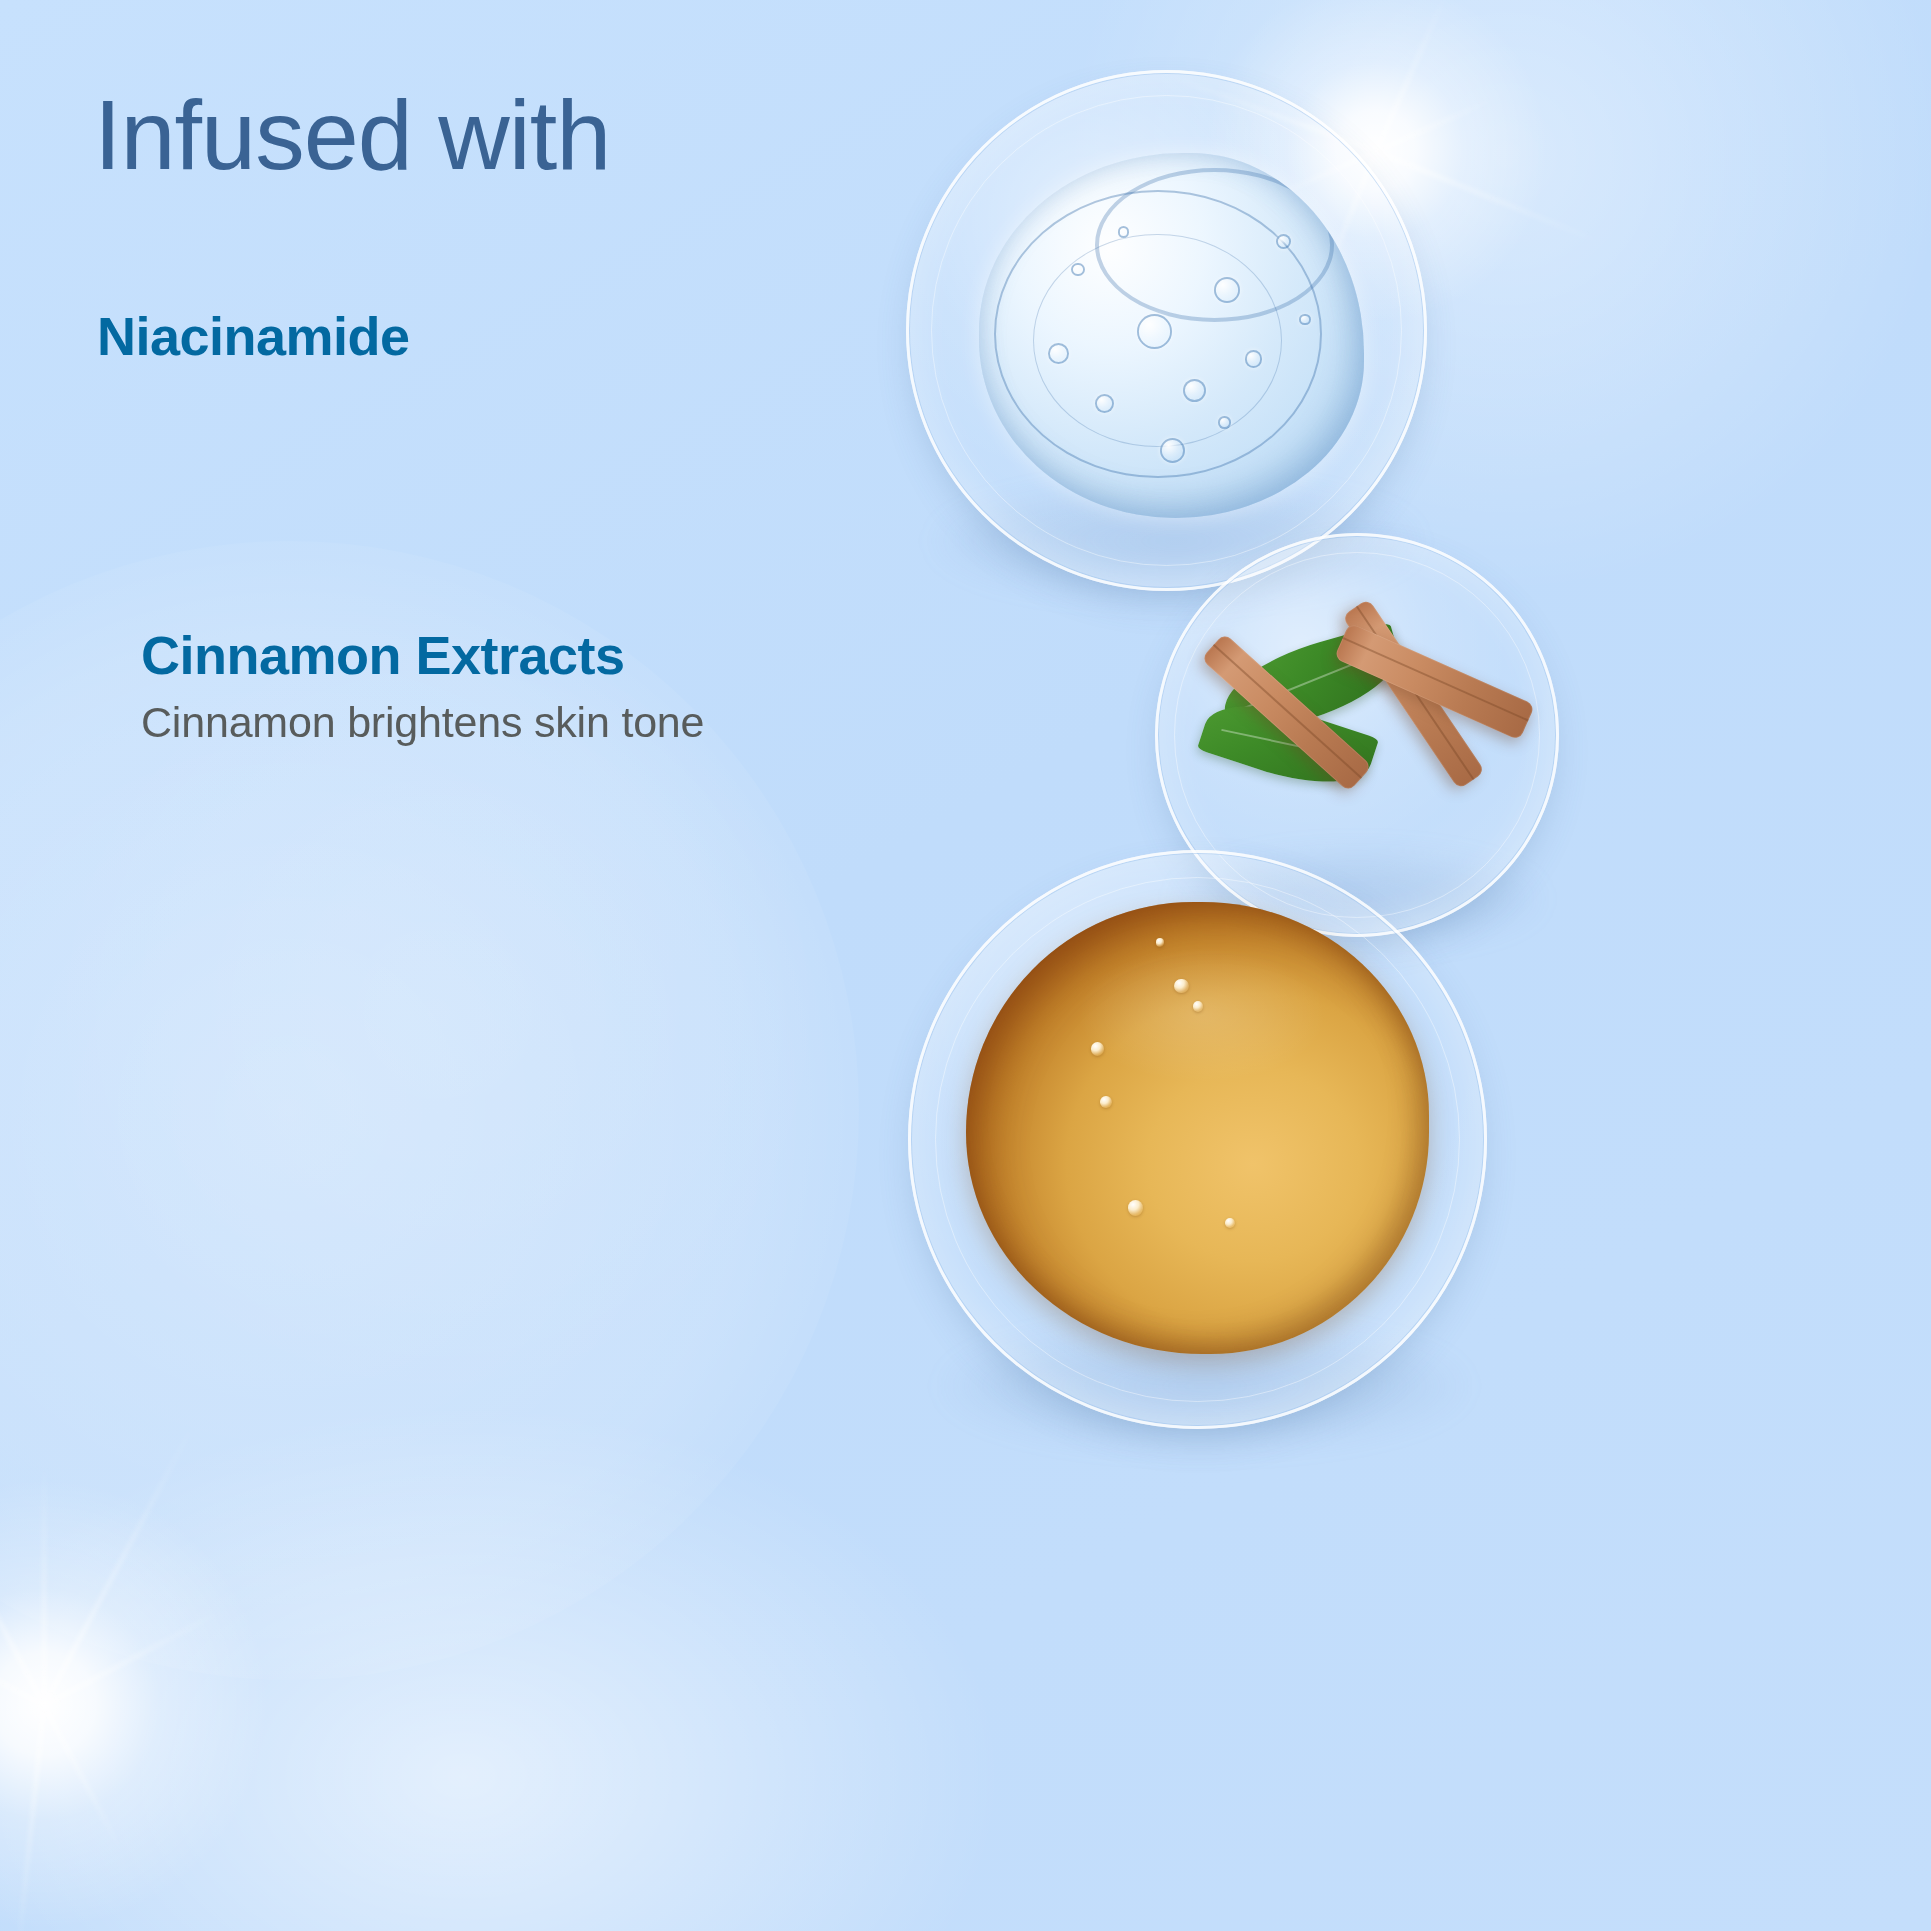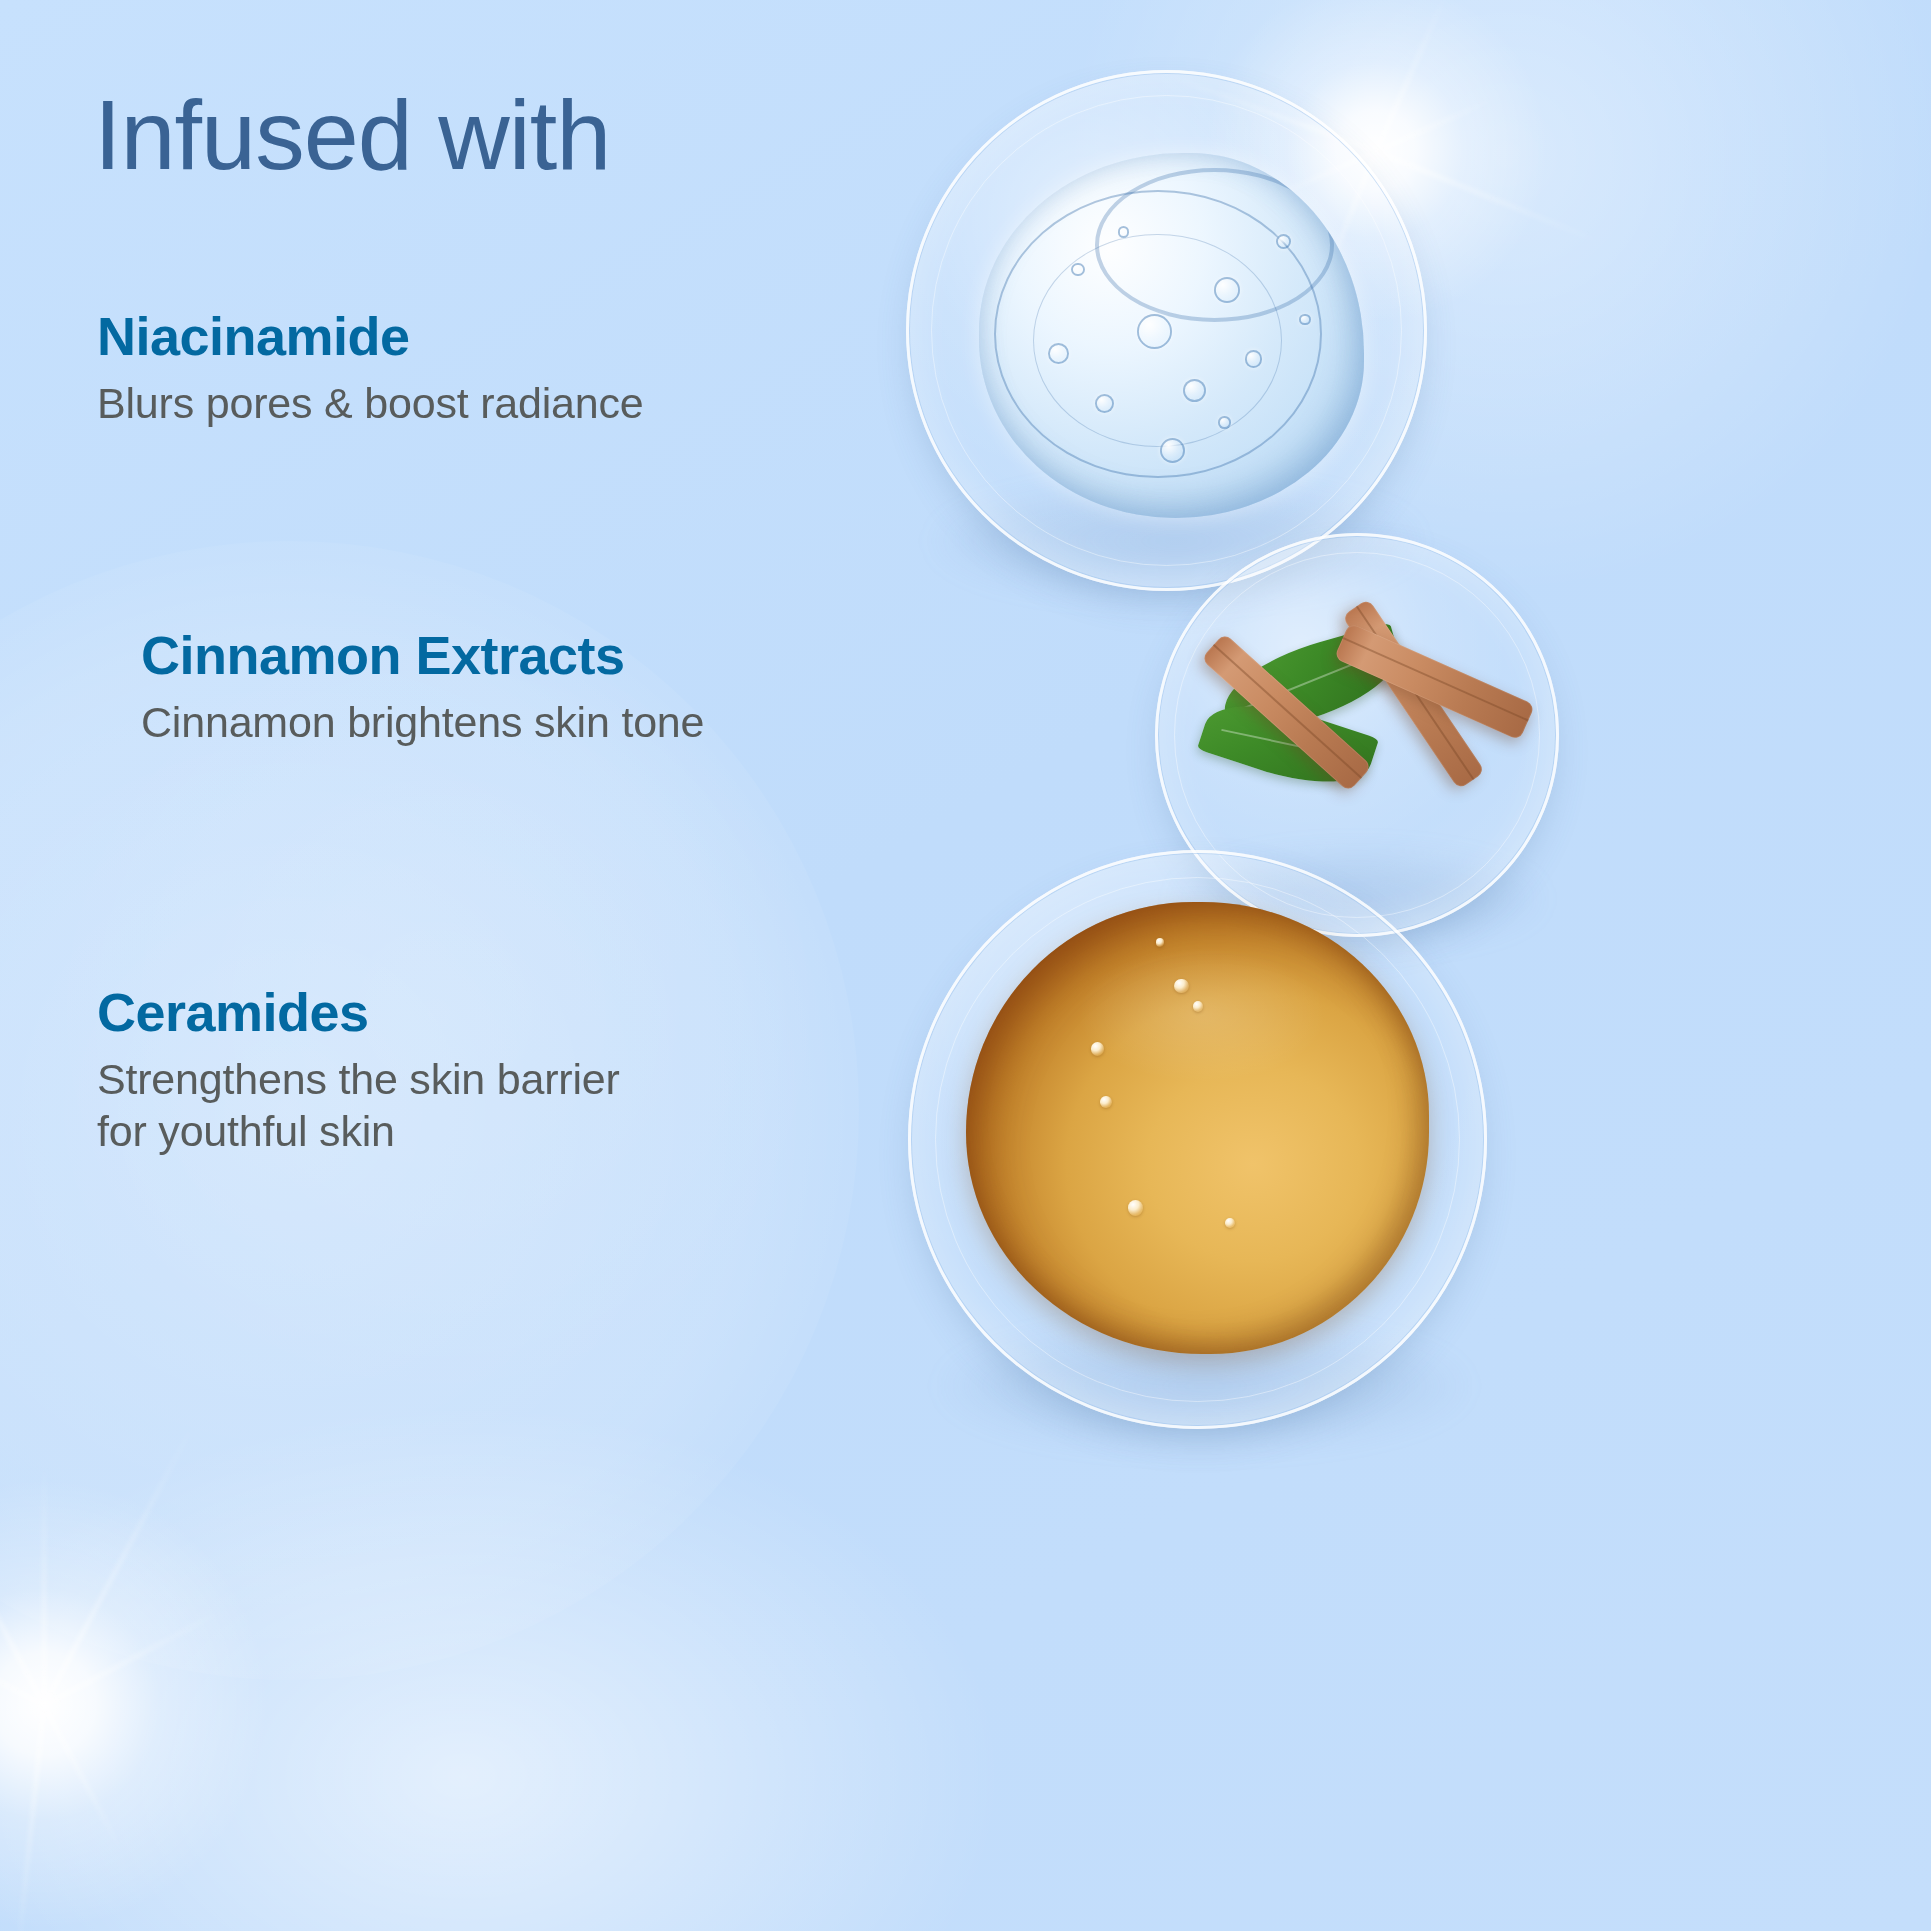"Blurs pores & boost radiance" p.ing-desc { html: <p>Blurs pores &amp; boost radiance</p> -> none }
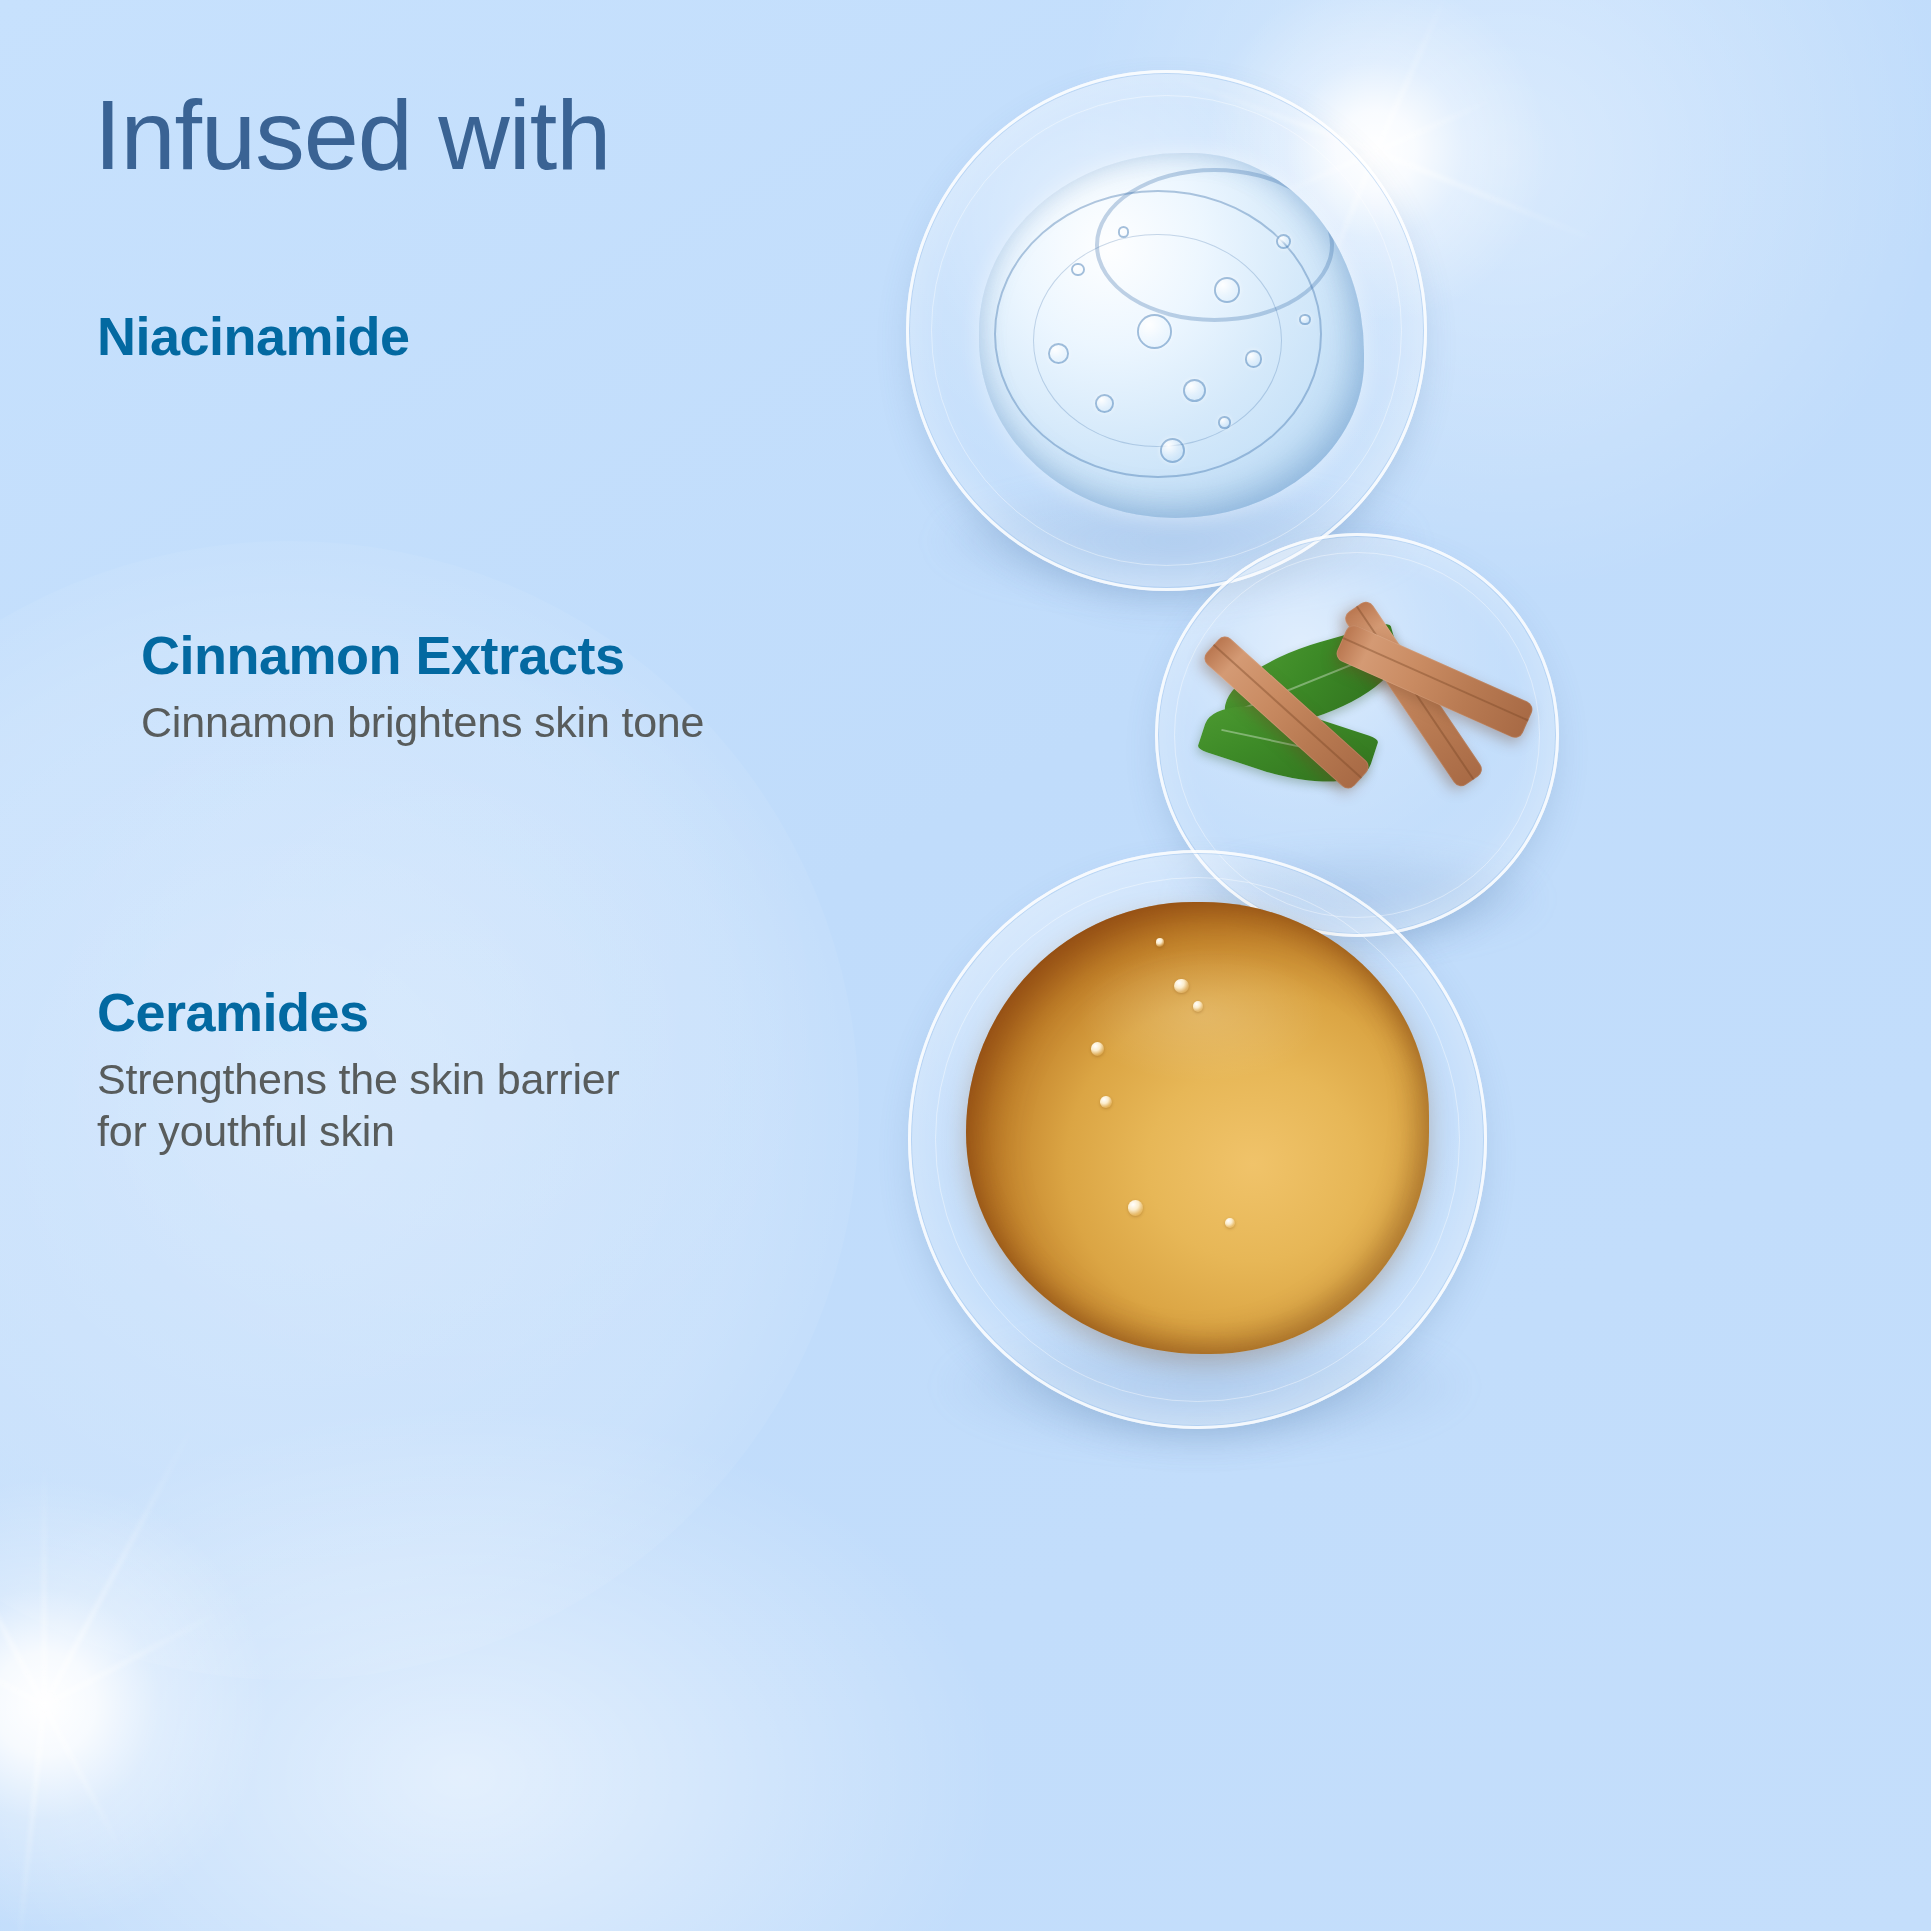"Ceramides" div.ing { html: <div> <p>Ceramides</p> <p>Strengthens the skin barrier for youthful skin</p> </div> -> none }
